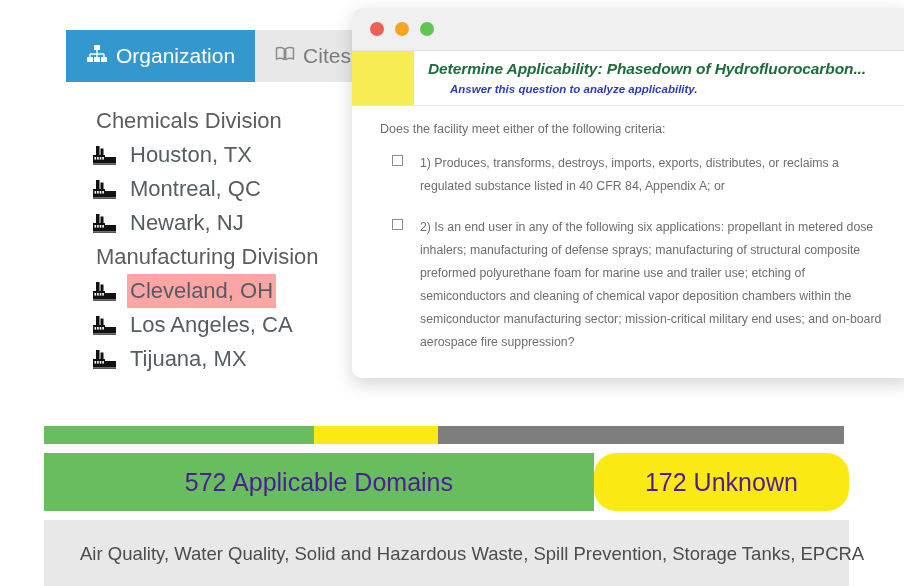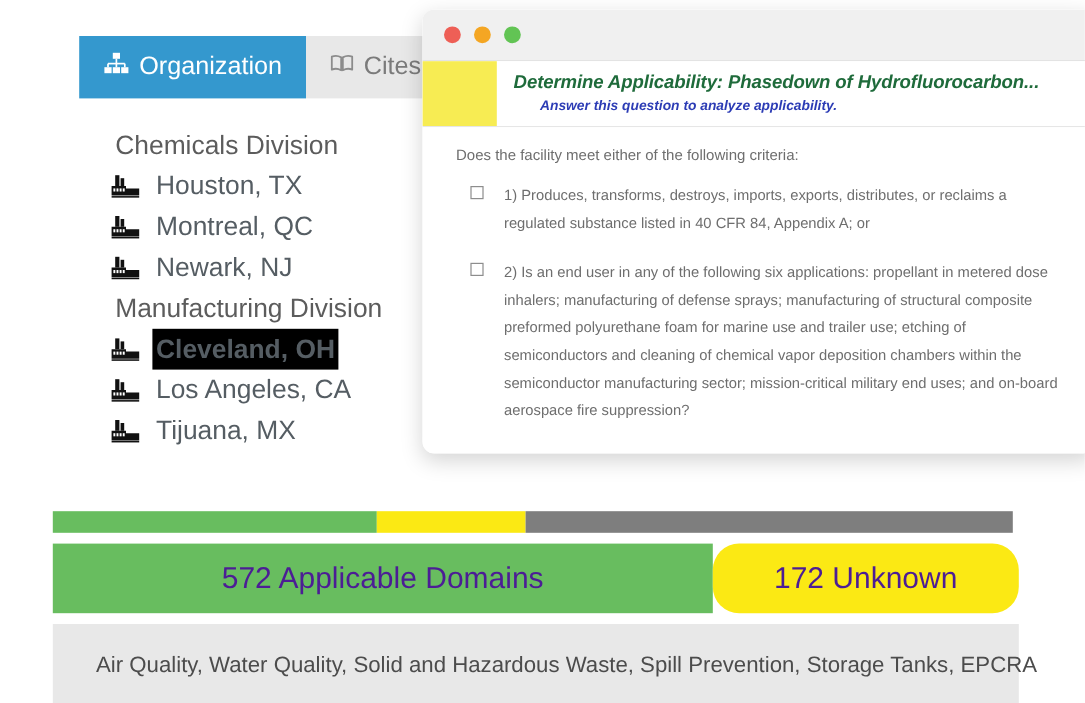"Cleveland, OH" .tree-node.selected .node-label { background: #000000 -> #fca5a5; font-weight: bold -> none }
